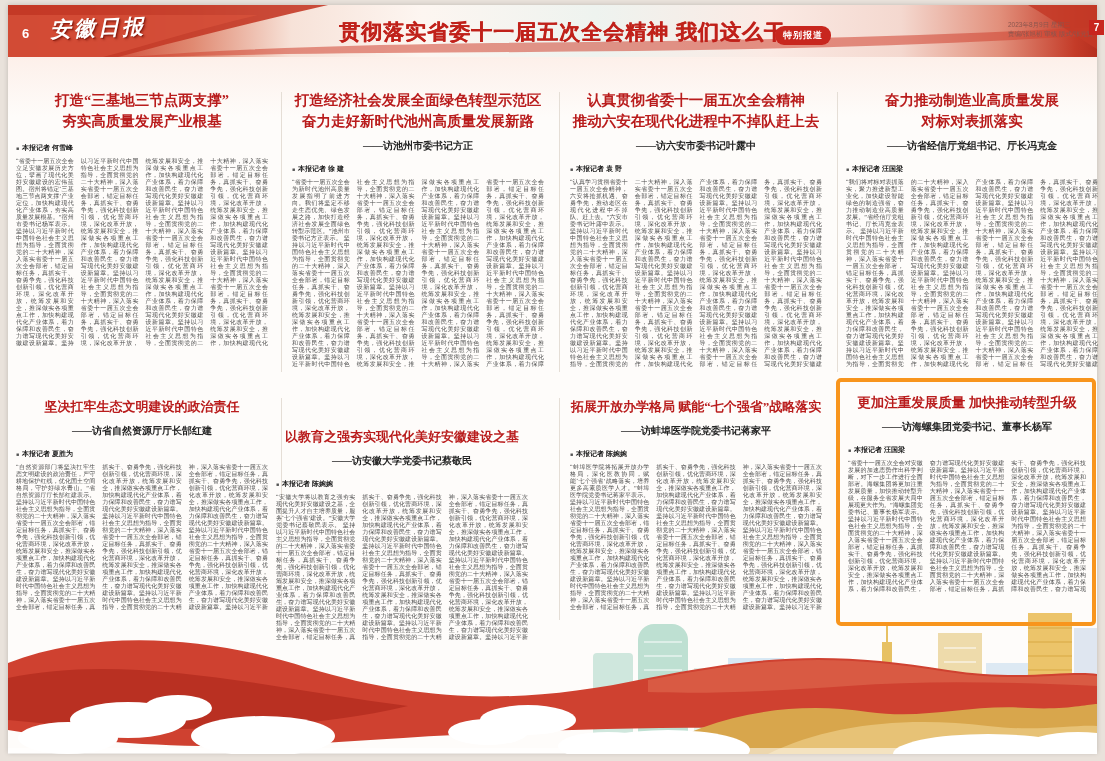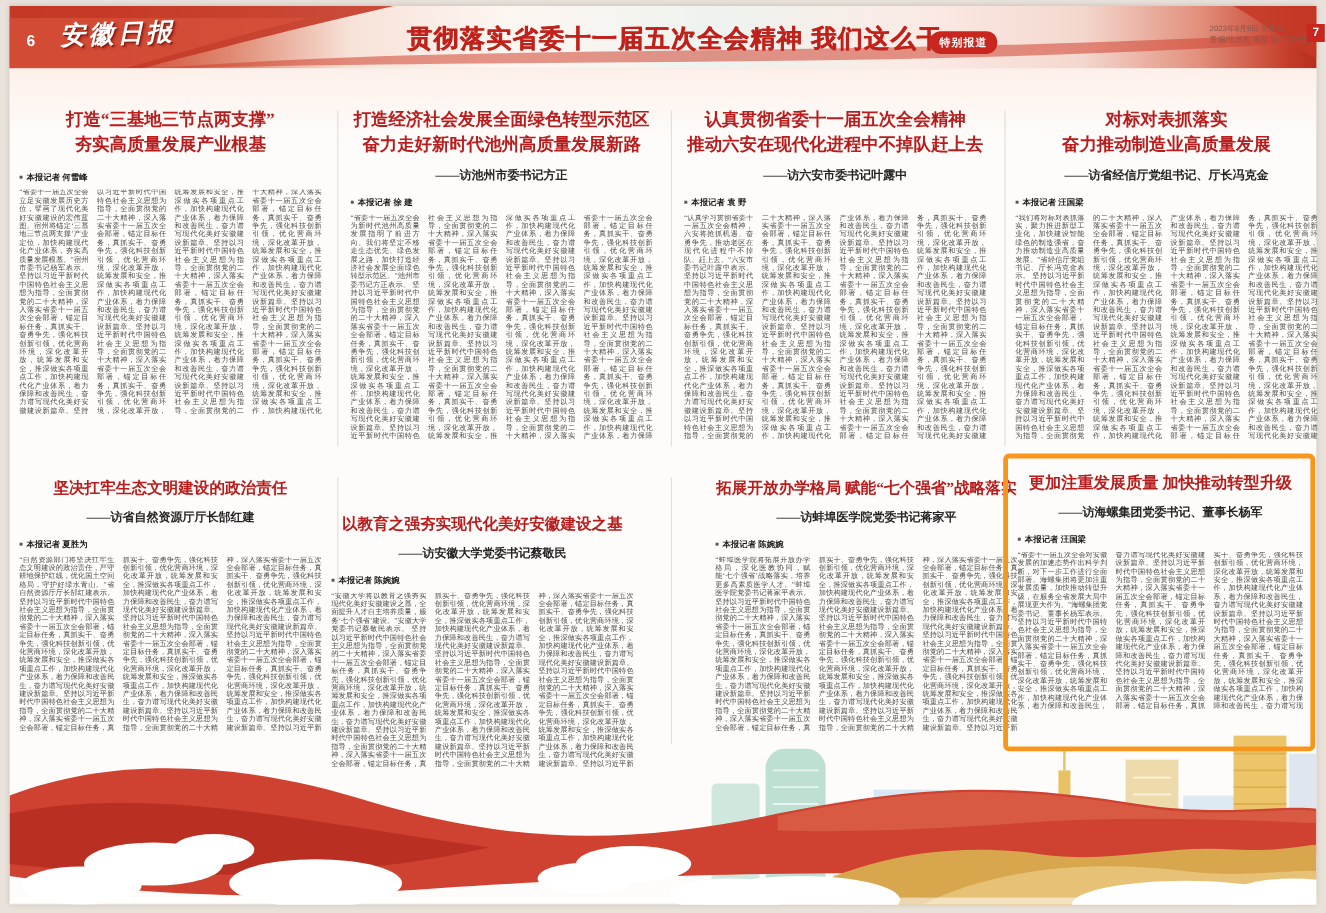"对标对表抓落实" div { order: before "奋力推动制造业高质量发展" -> after "奋力推动制造业高质量发展" }
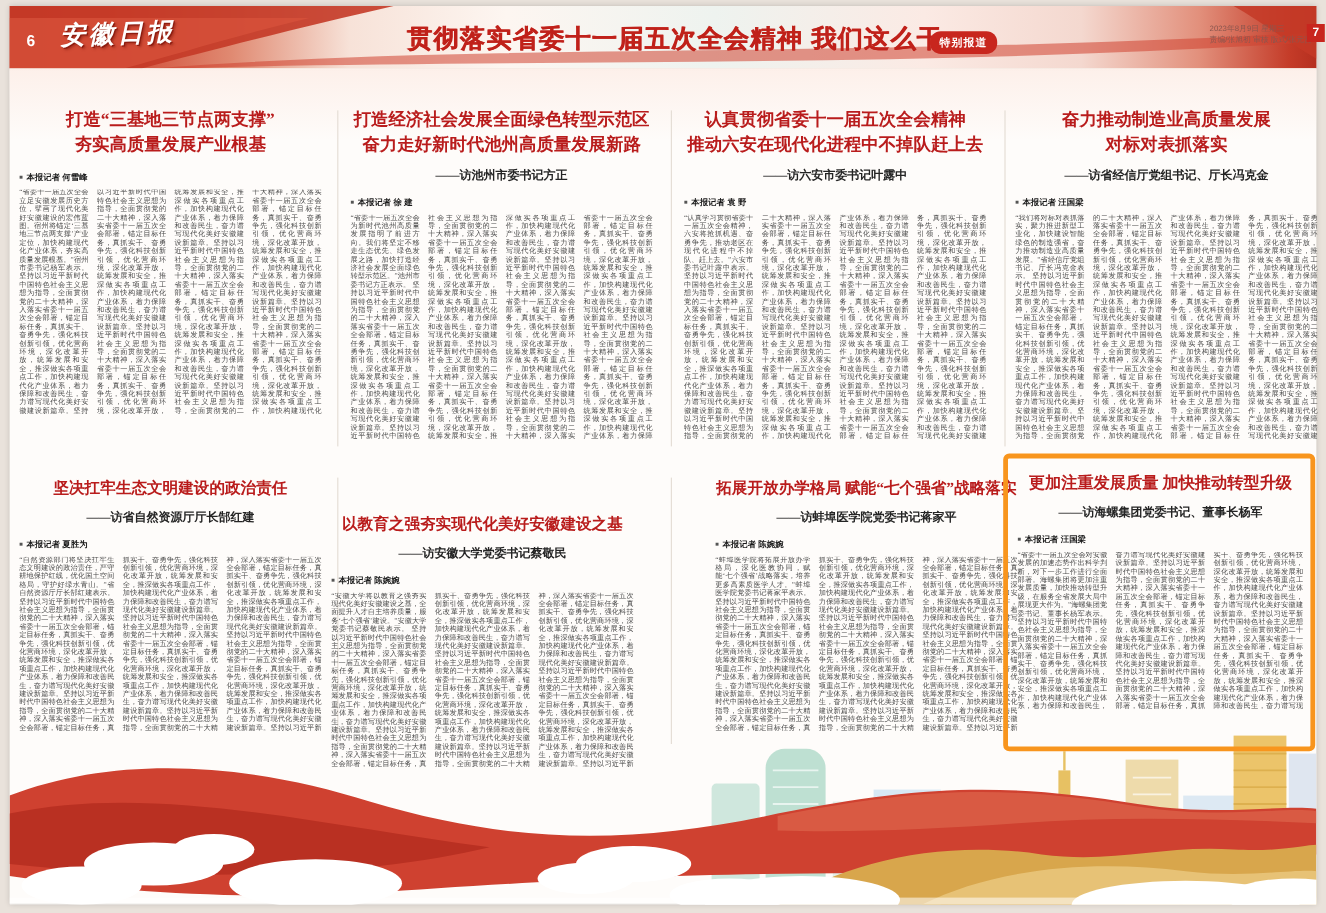"拓展开放办学格局 赋能“七个强省”战略落实" section.art { left: 596px -> 570px }
